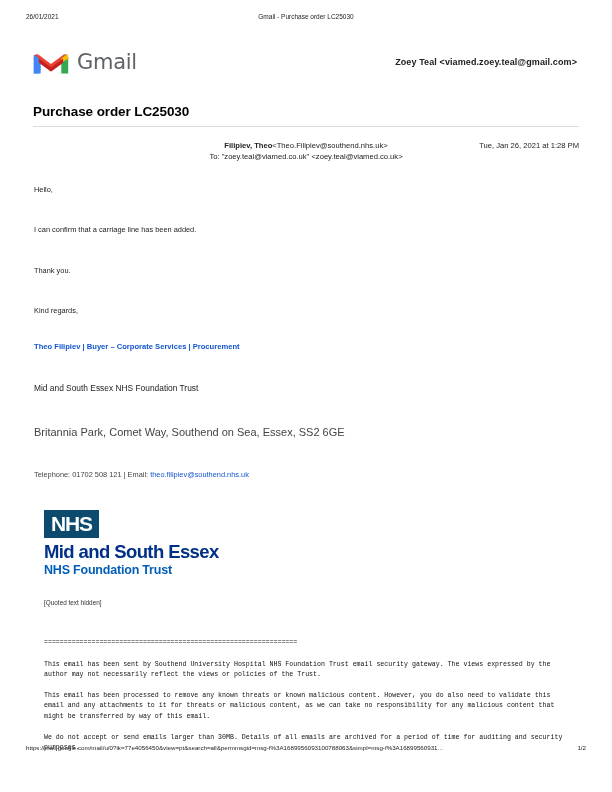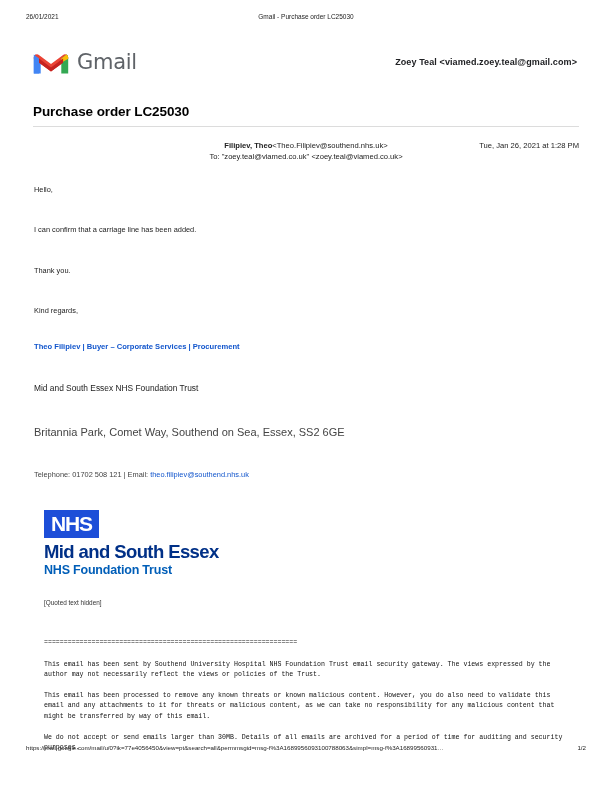"NHS" .nhs-badge { background: #1d4ed8 -> #0c4a6e }
